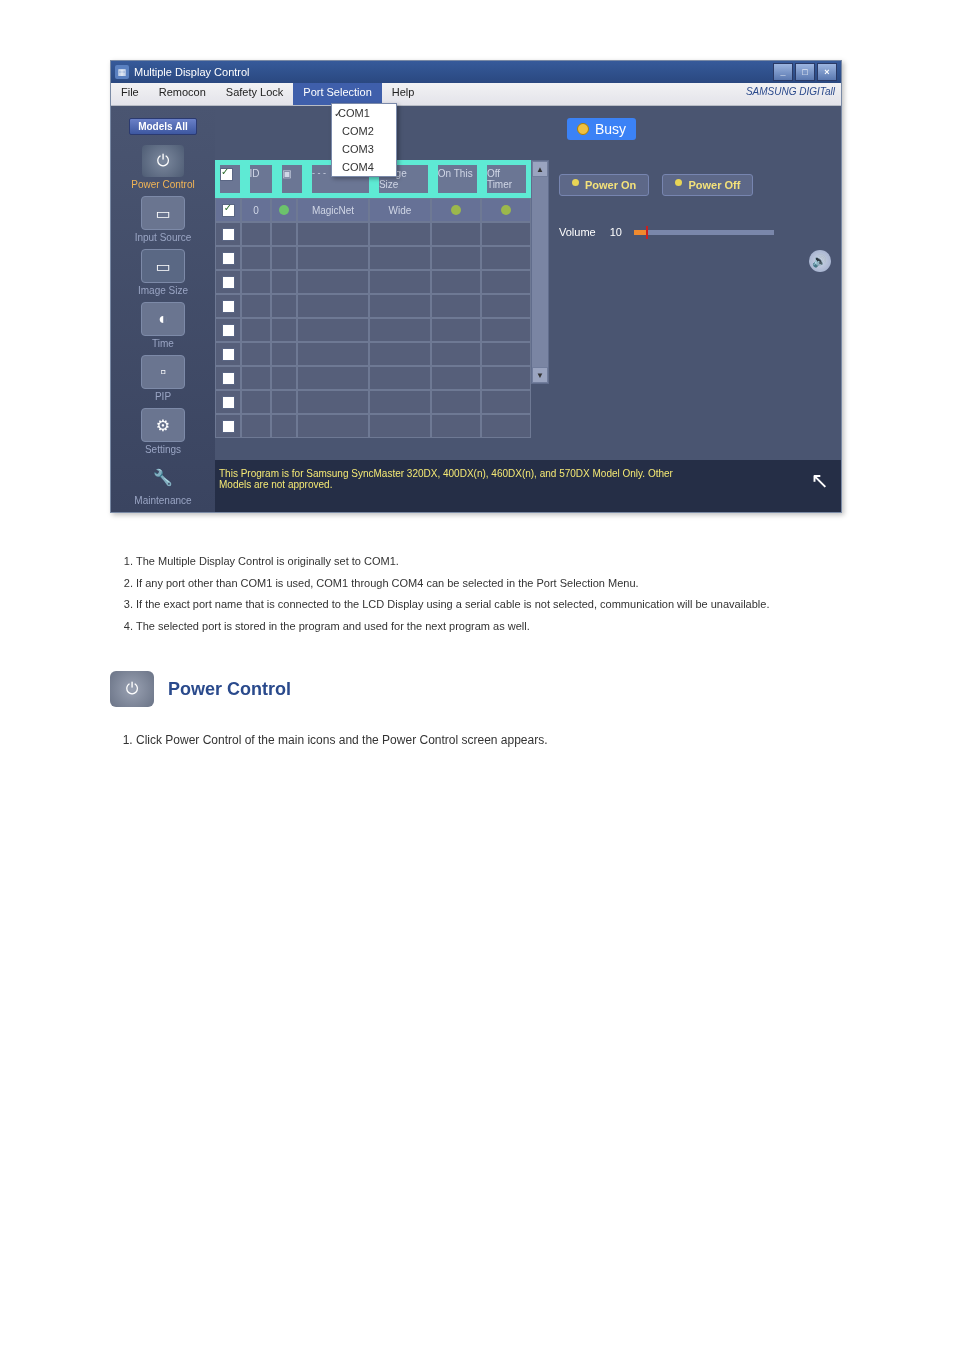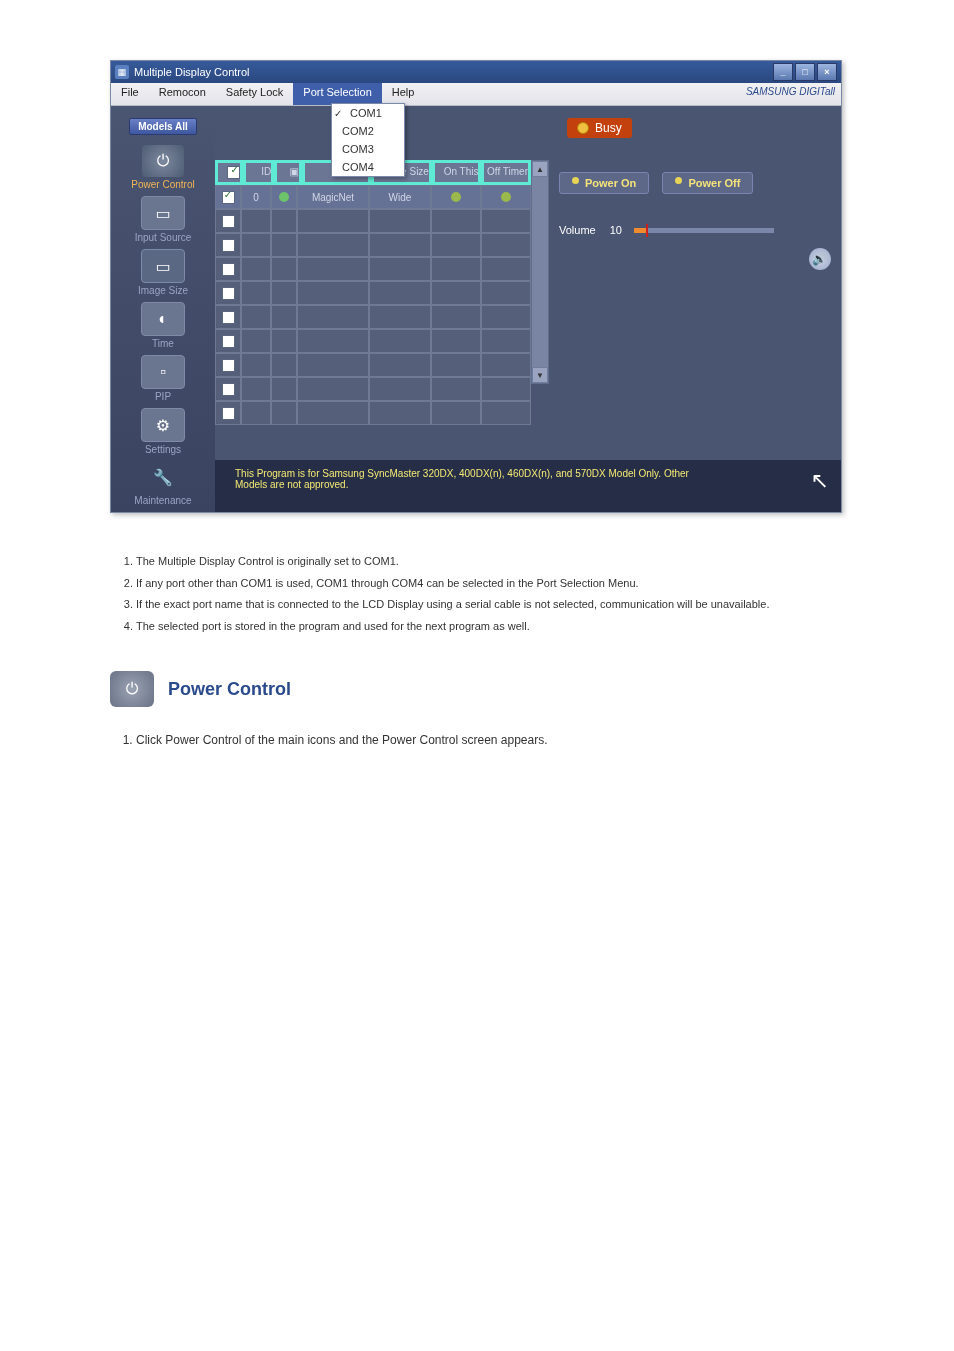"COM1" .portdrop .pi.ck { padding-left: 18px -> 6px }
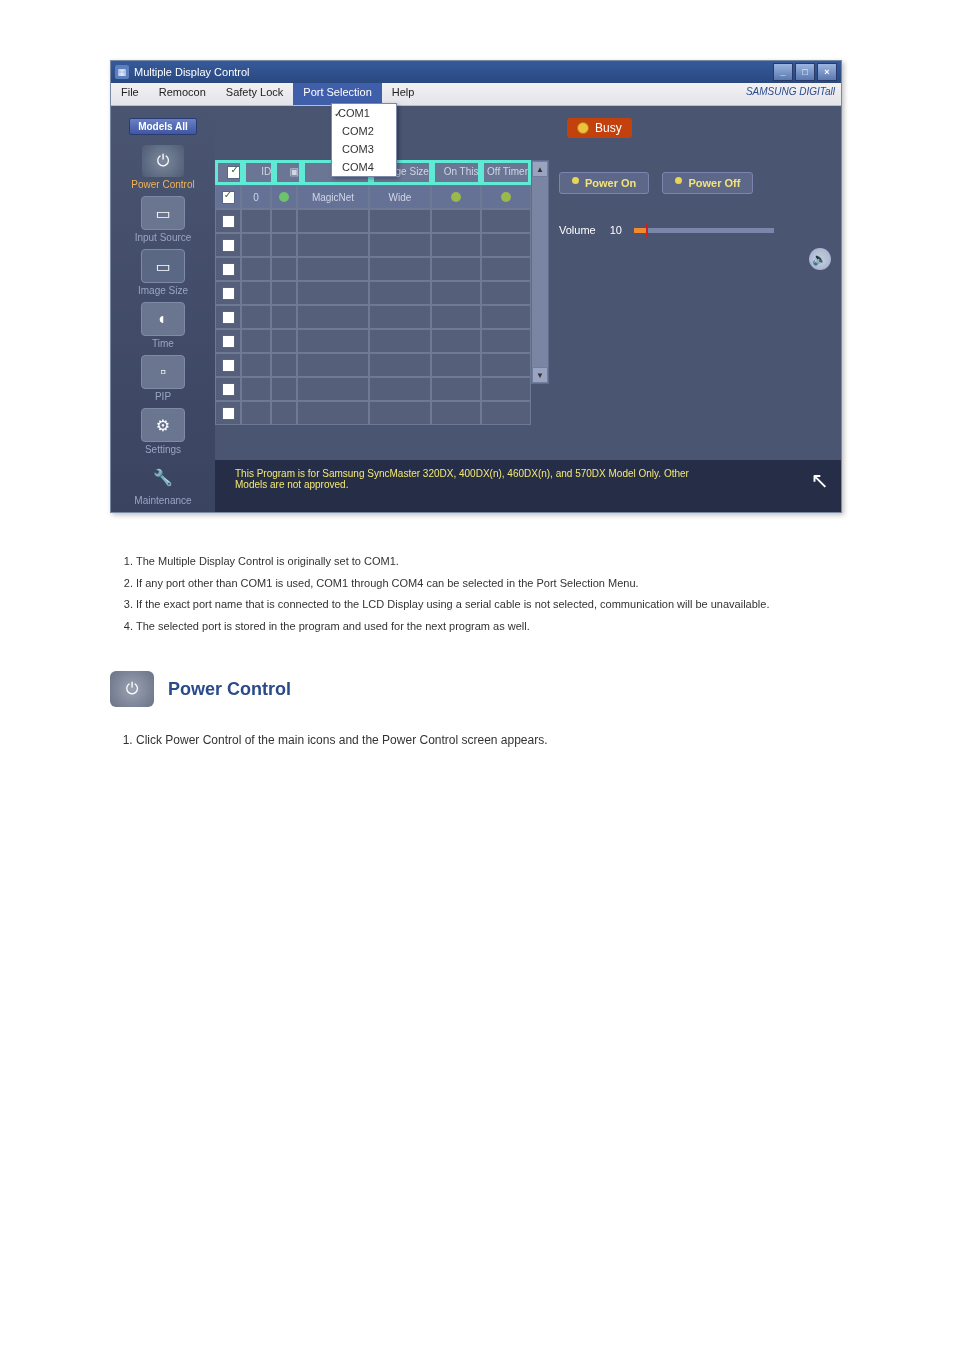"Busy" .busy { background: #c2410c -> #3b82f6; font-size: 12px -> 14px }
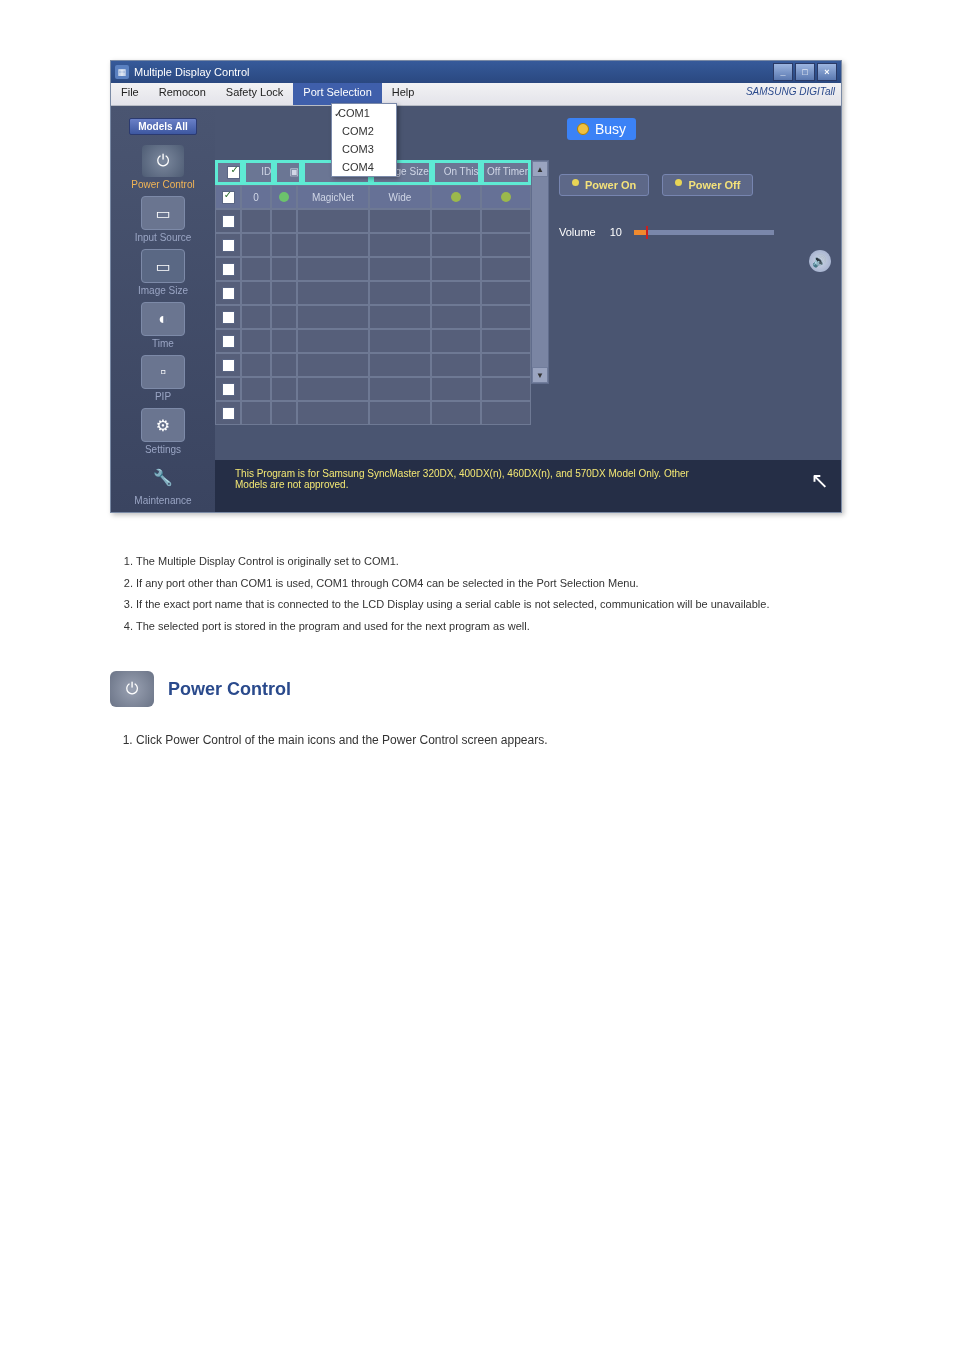"ID" .table .hcell { border: 3px solid #5eead4 -> 5px solid #5eead4; text-align: right -> left }
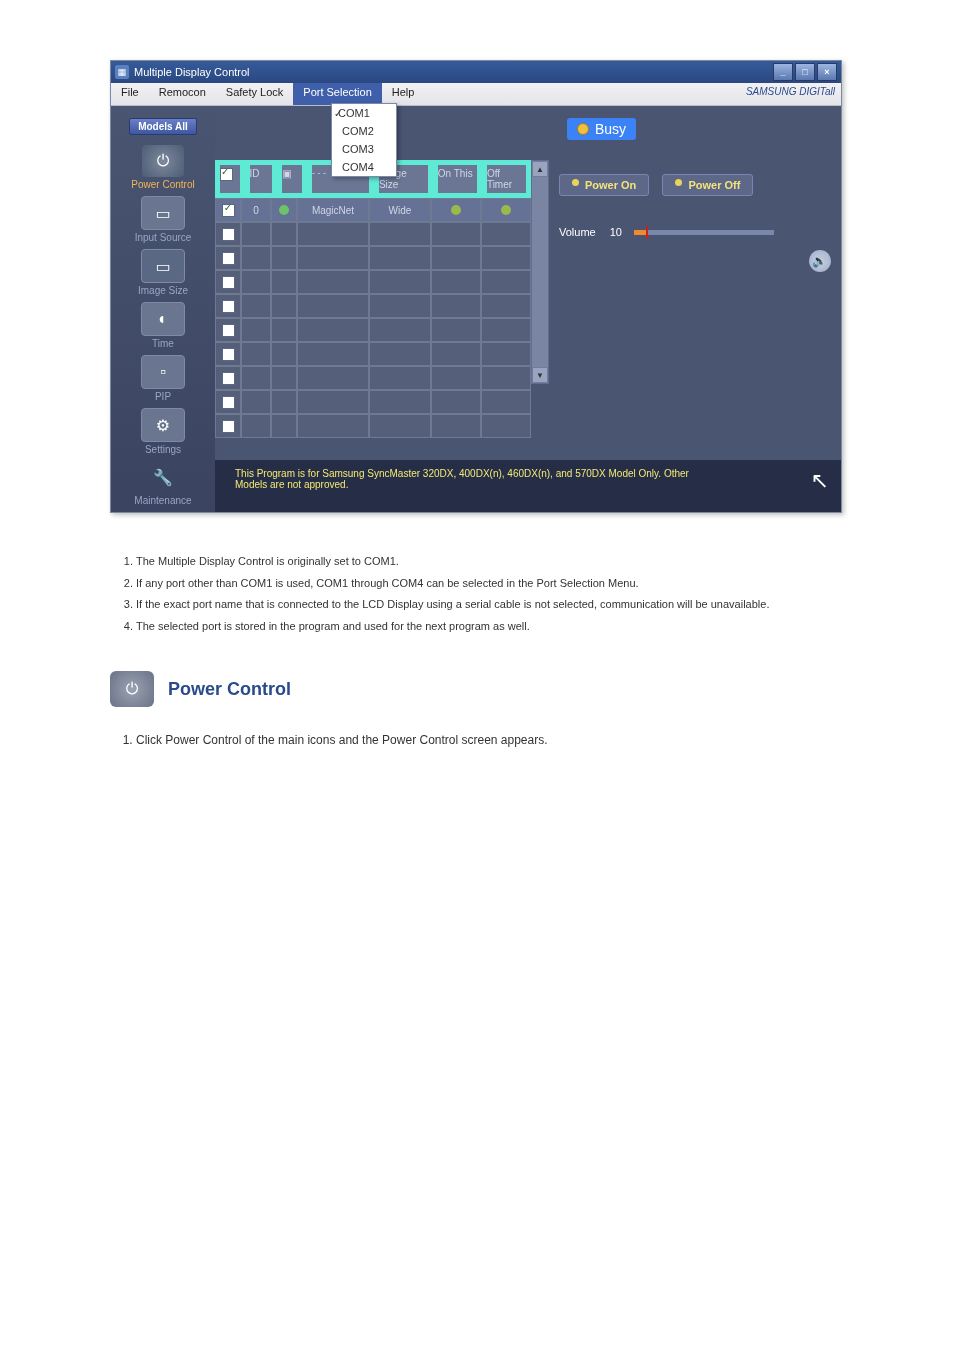"This Program is for Samsung" .footer { padding: 8px 12px 18px 20px -> 8px 12px 18px 4px }
